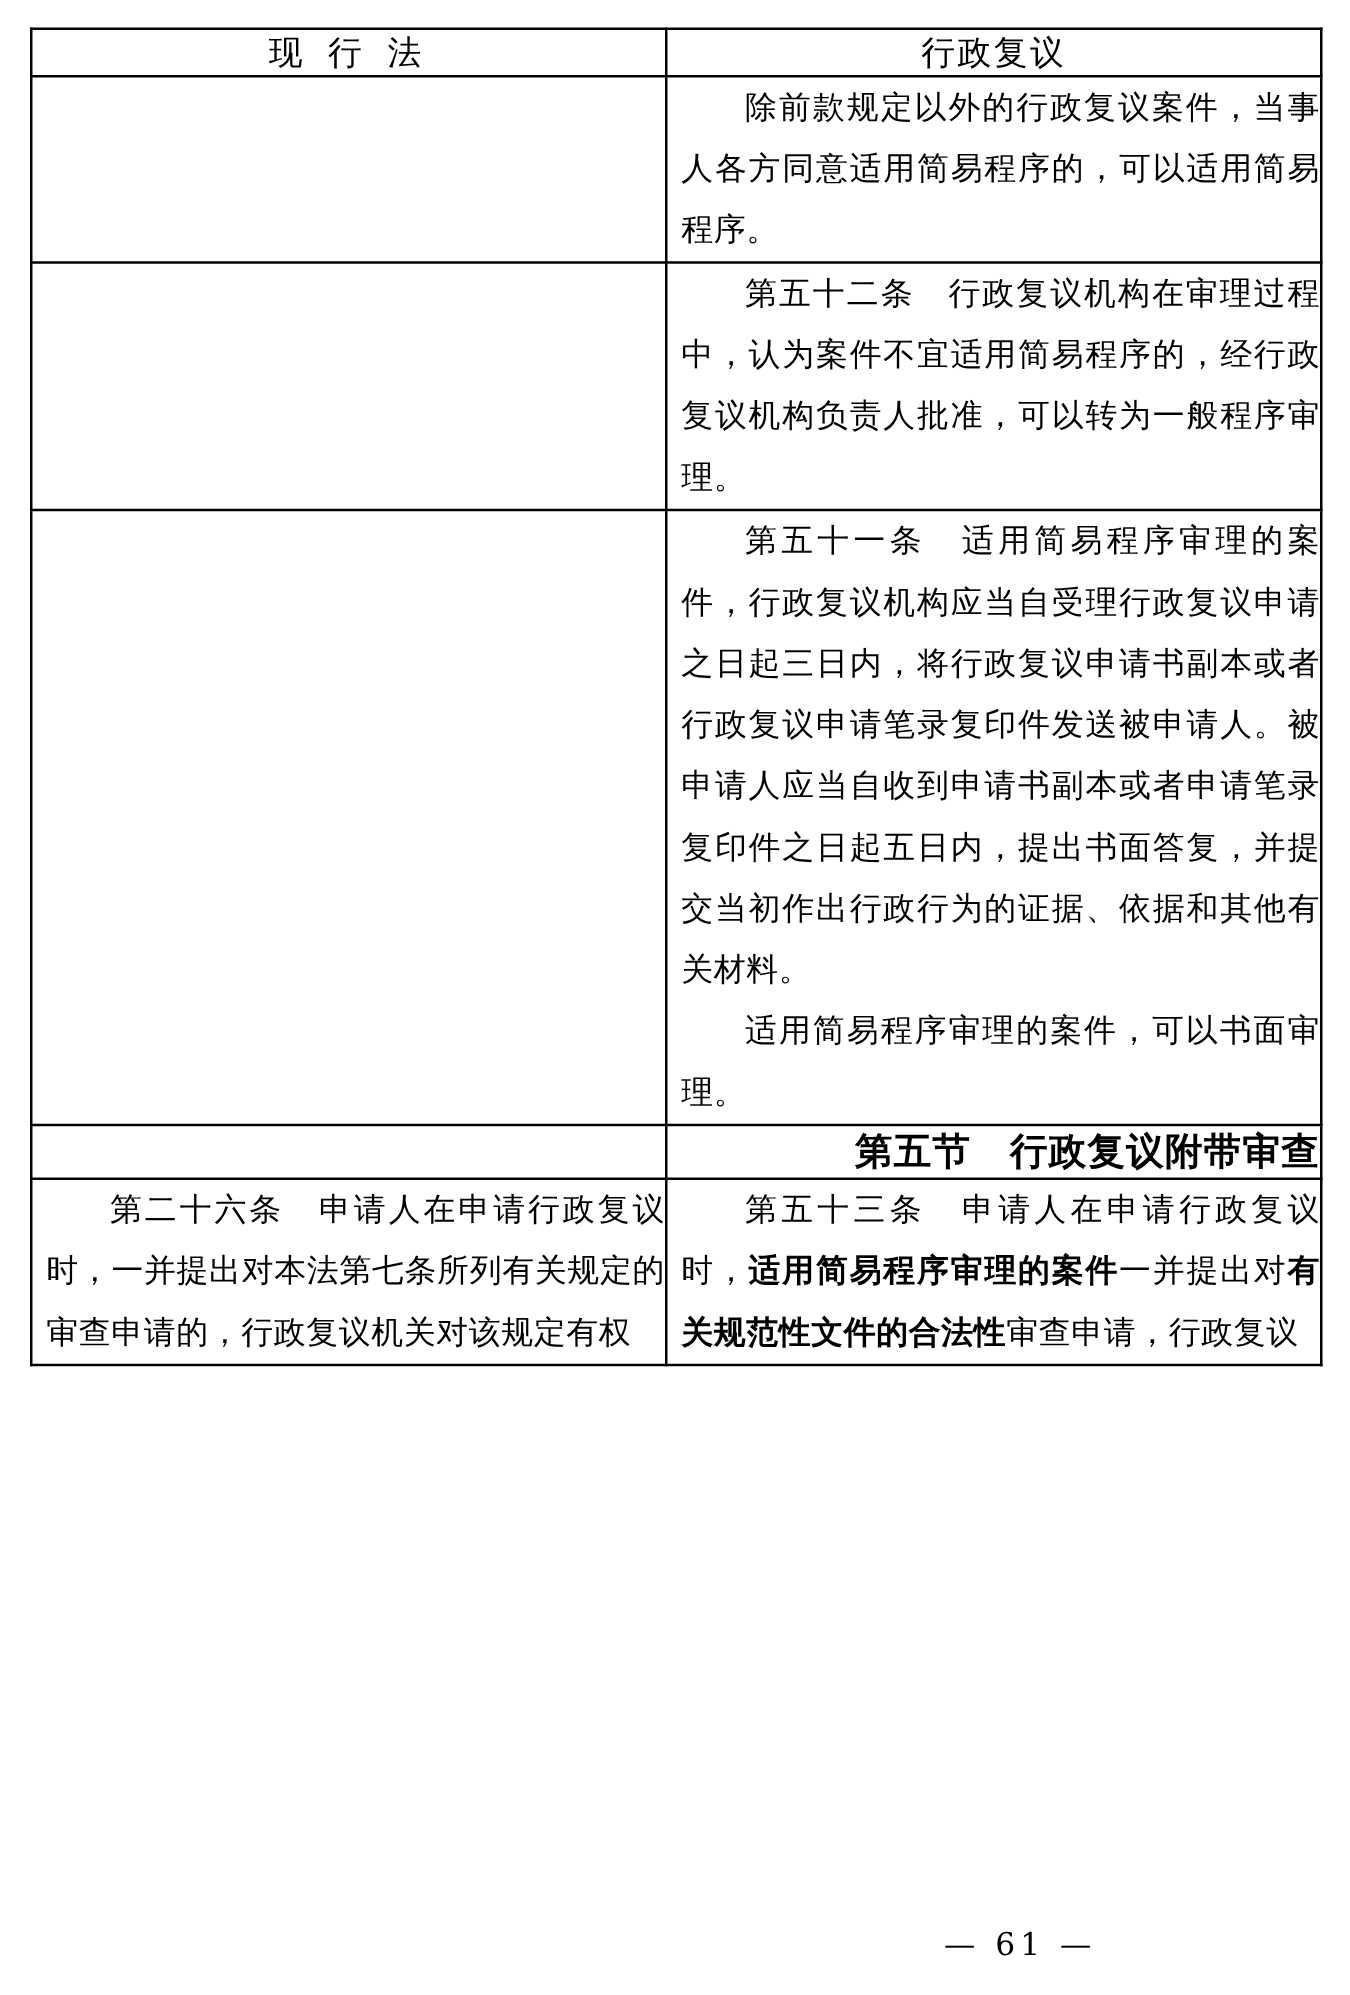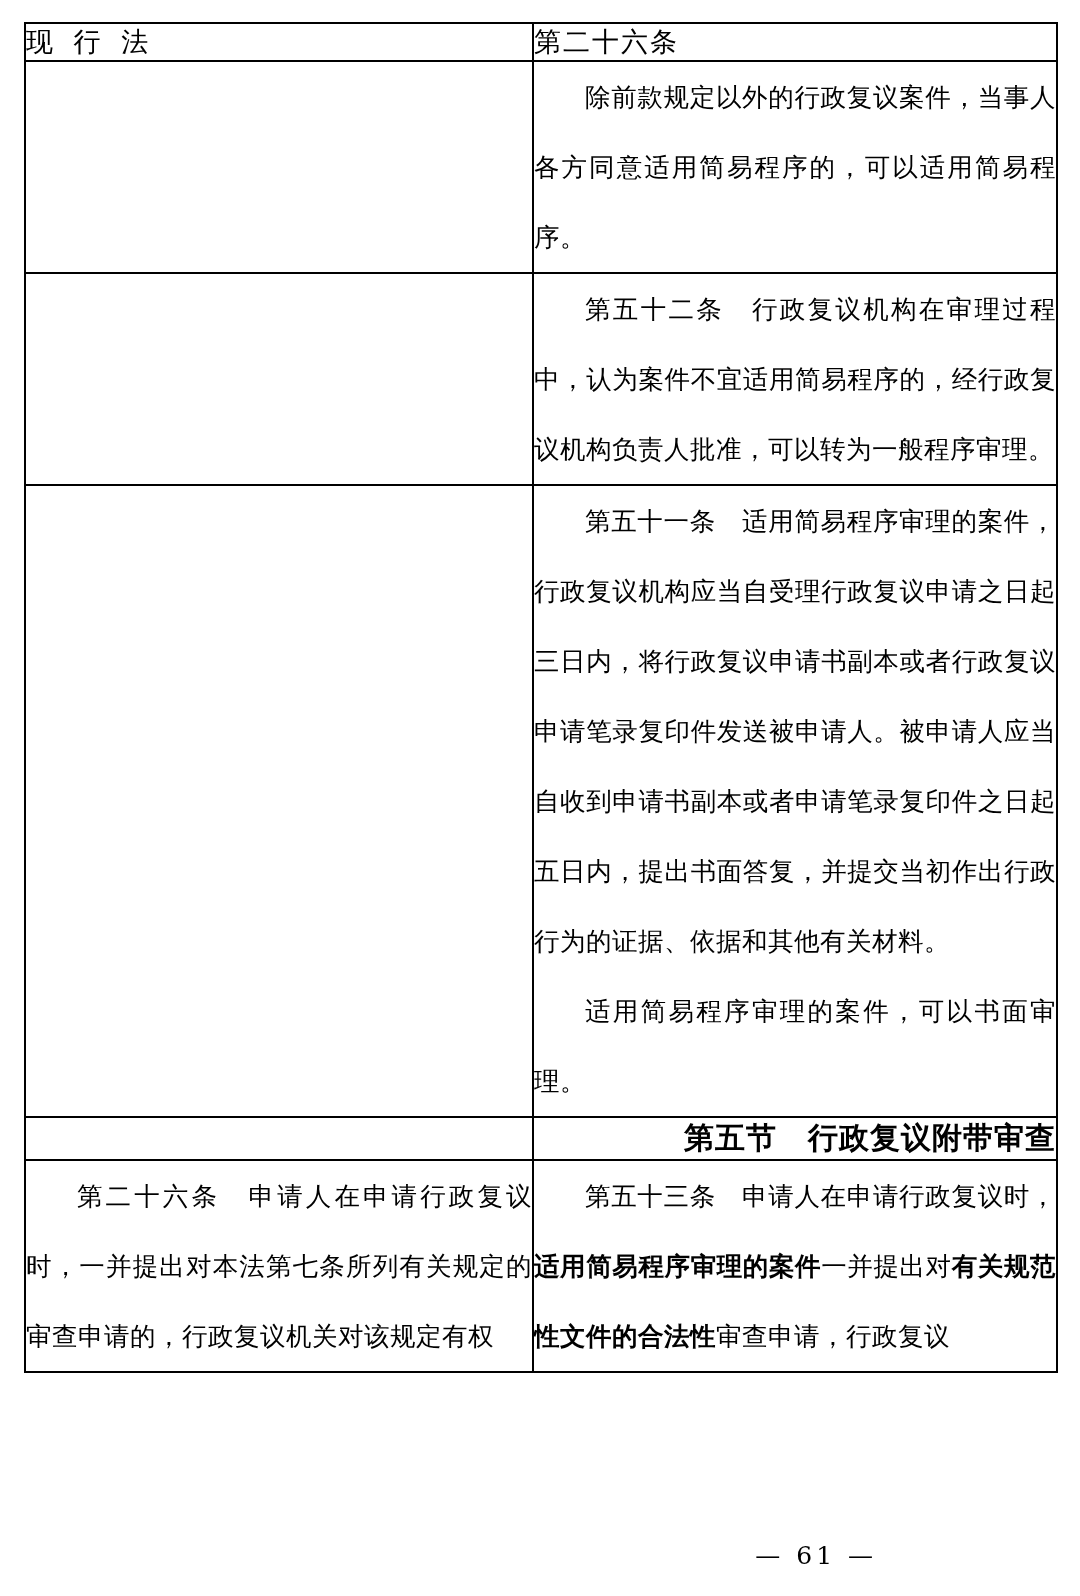"现 行 法" .header-cell { text-align: none -> center }
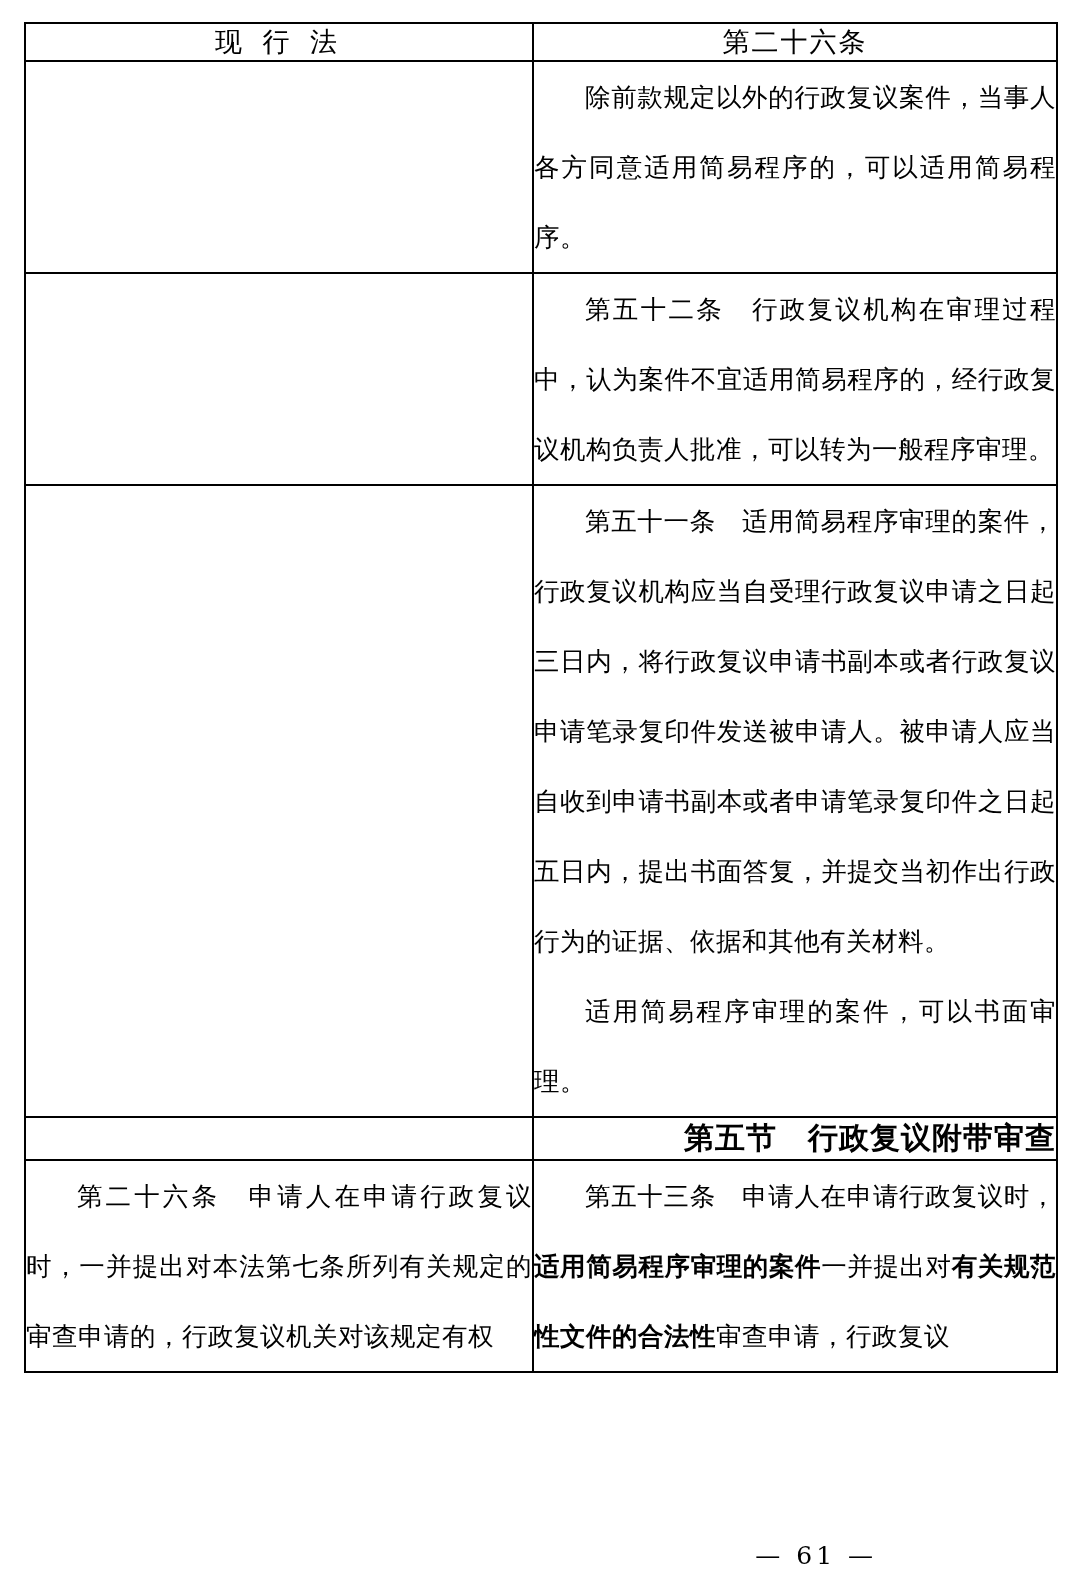"第二十六条" td.header-cell { text: 第二十六条 -> 行政复议 }
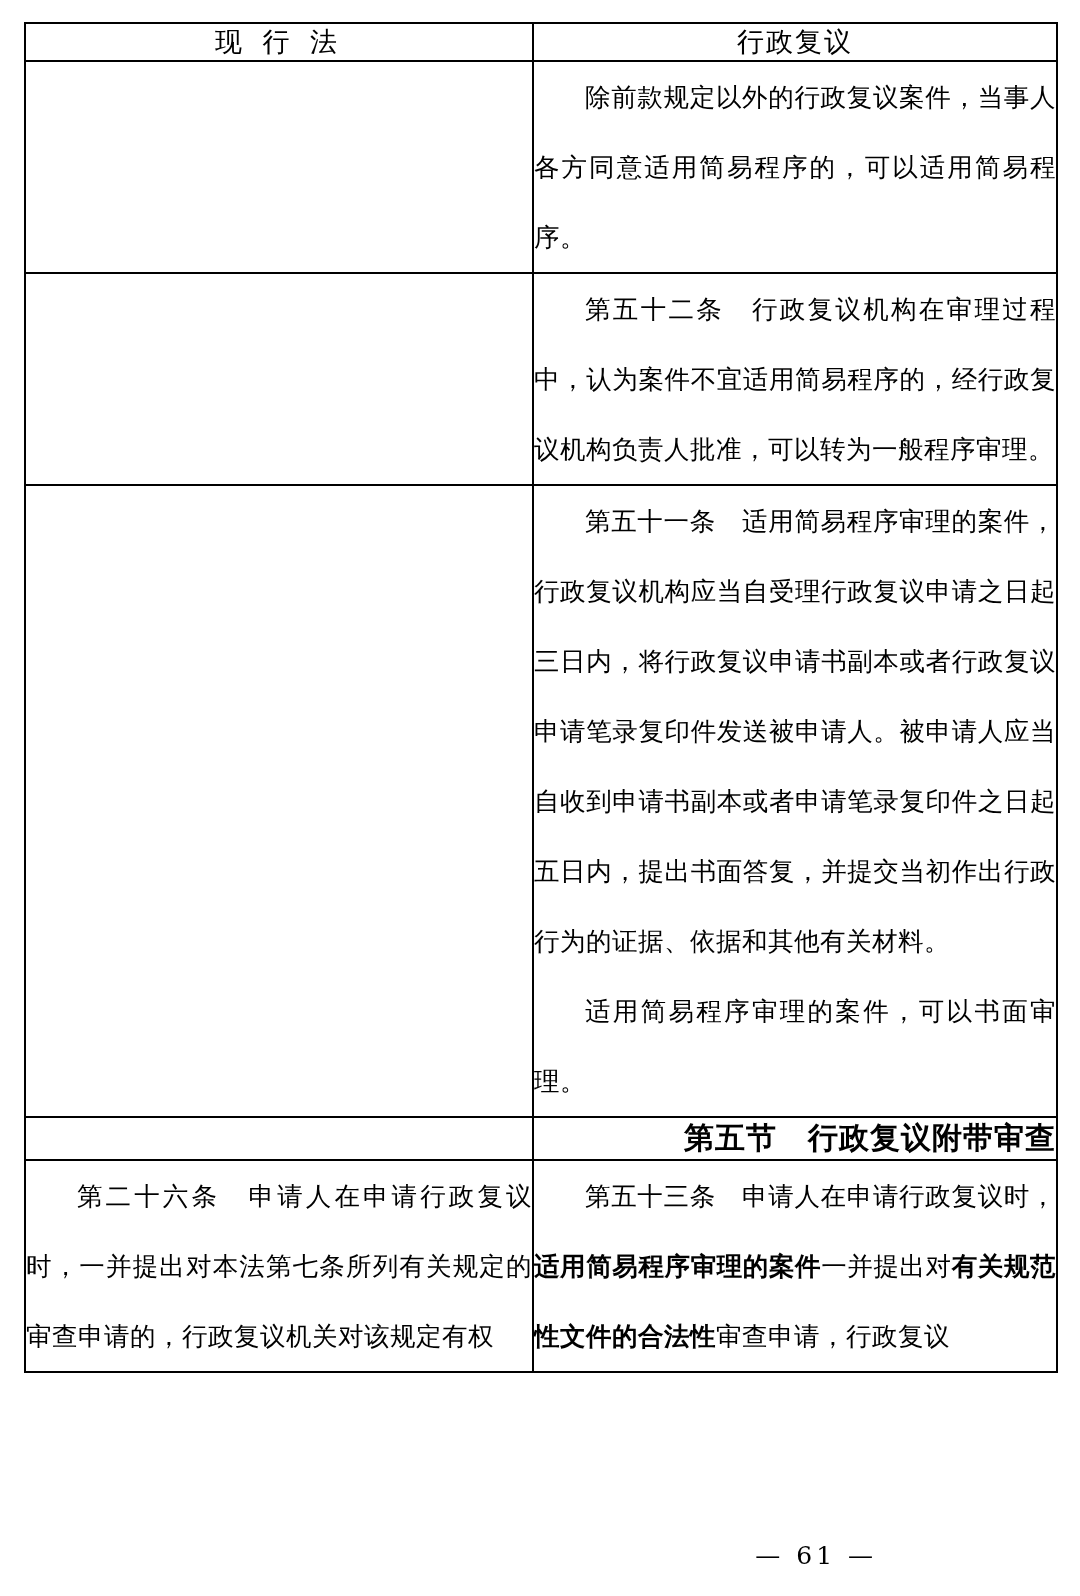"除前款规定以外的行政复议案件，当事人各方同意适用简易程序的，可以适用简易程序。" p.para { line-height: 70px -> 49px; padding-left: none -> 11px }
